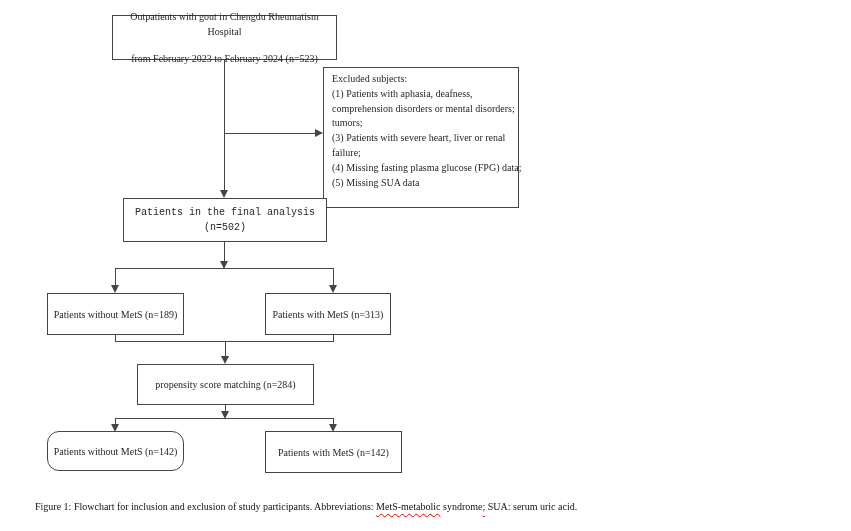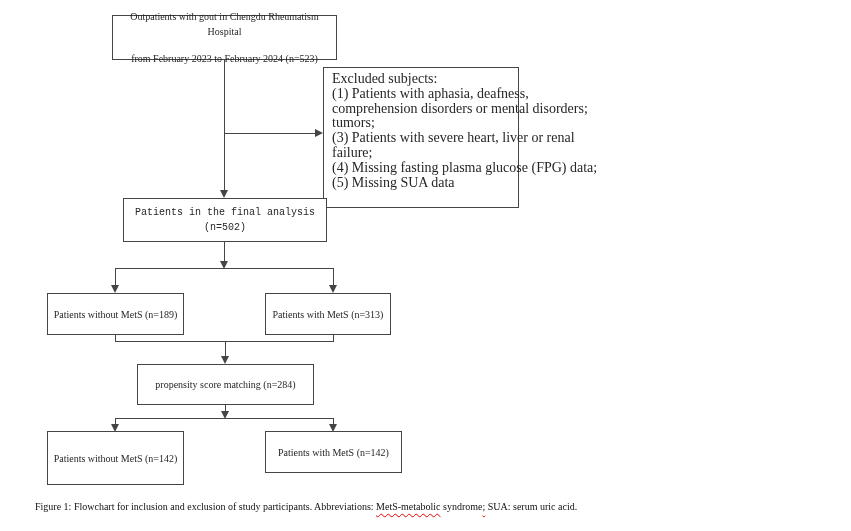"Excluded subjects:" .box.left-text { font-size: 14px -> 10px }
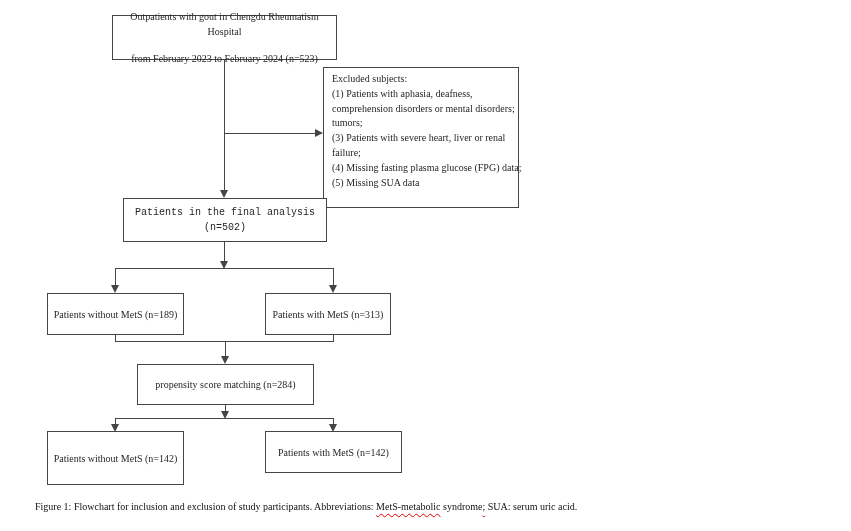"Patients without MetS (n=142)" div.box { border-radius: none -> 12px; height: 54px -> 40px }
